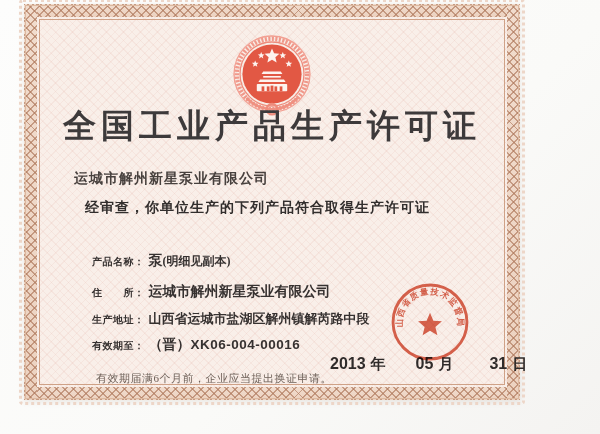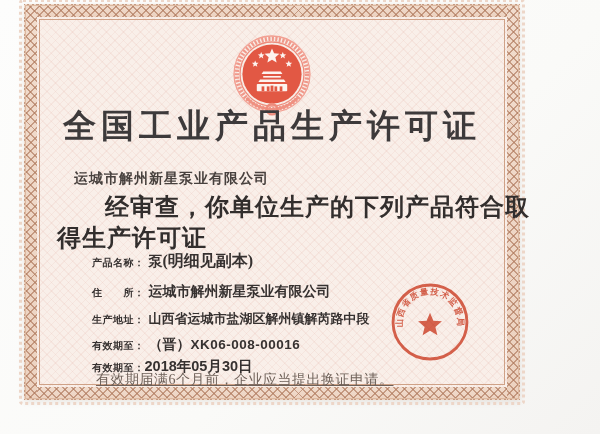"经审查，你单位生产的下列产品符合取得生产许可证" .statement { font-size: 24px -> 14px }
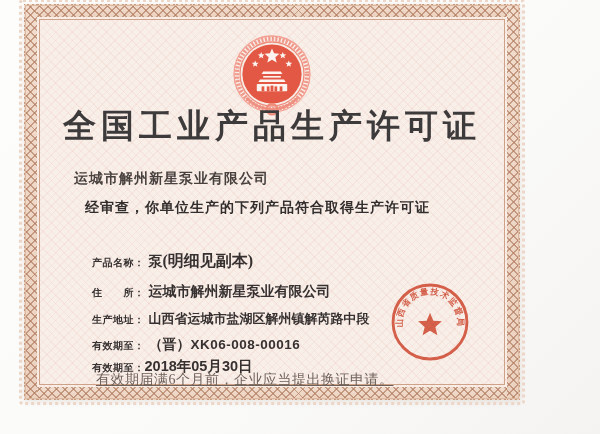"(明细见副本)" .frow .small-note { font-size: 16px -> 12px }
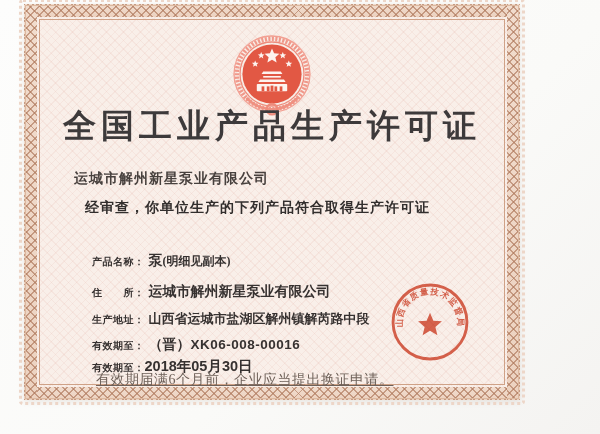"XK06-008-00016" span.code { text: XK06-008-00016 -> XK06-004-00016 }
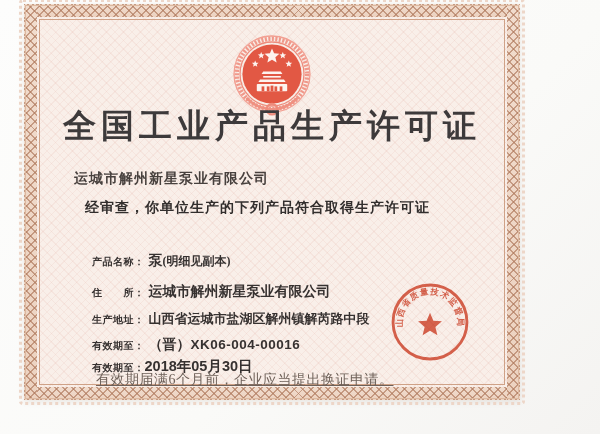"有效期至：2018年05月30日" div.frow { html: <div> <span>有效期至：</span><span>2018年05月30日</span> </div> -> none }
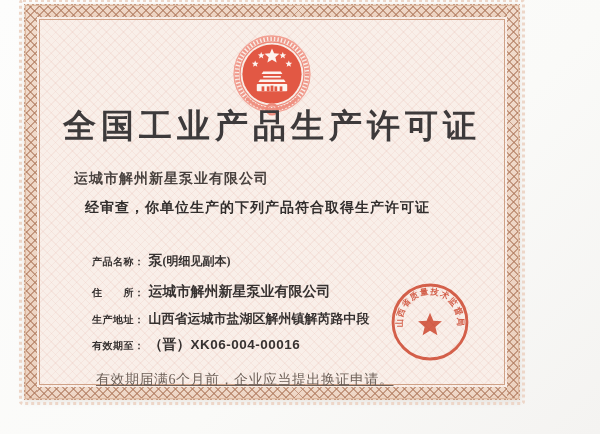"2013" div.issue-date { html: none -> <div> <span>2013</span> <span>年</span> <span></span> <span>05</span> <span>月</span> <span></span> <span>31</span> <span>日</span> </div> }
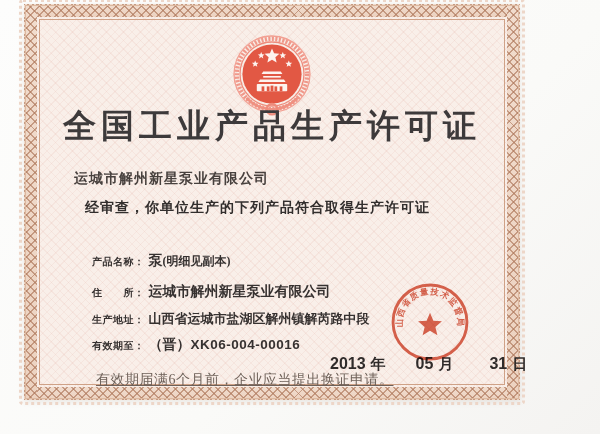"有效期届满6个月前，企业应当提出换证申请。" .footnote { font-size: 14px -> 11px; text-decoration: underline -> none }
